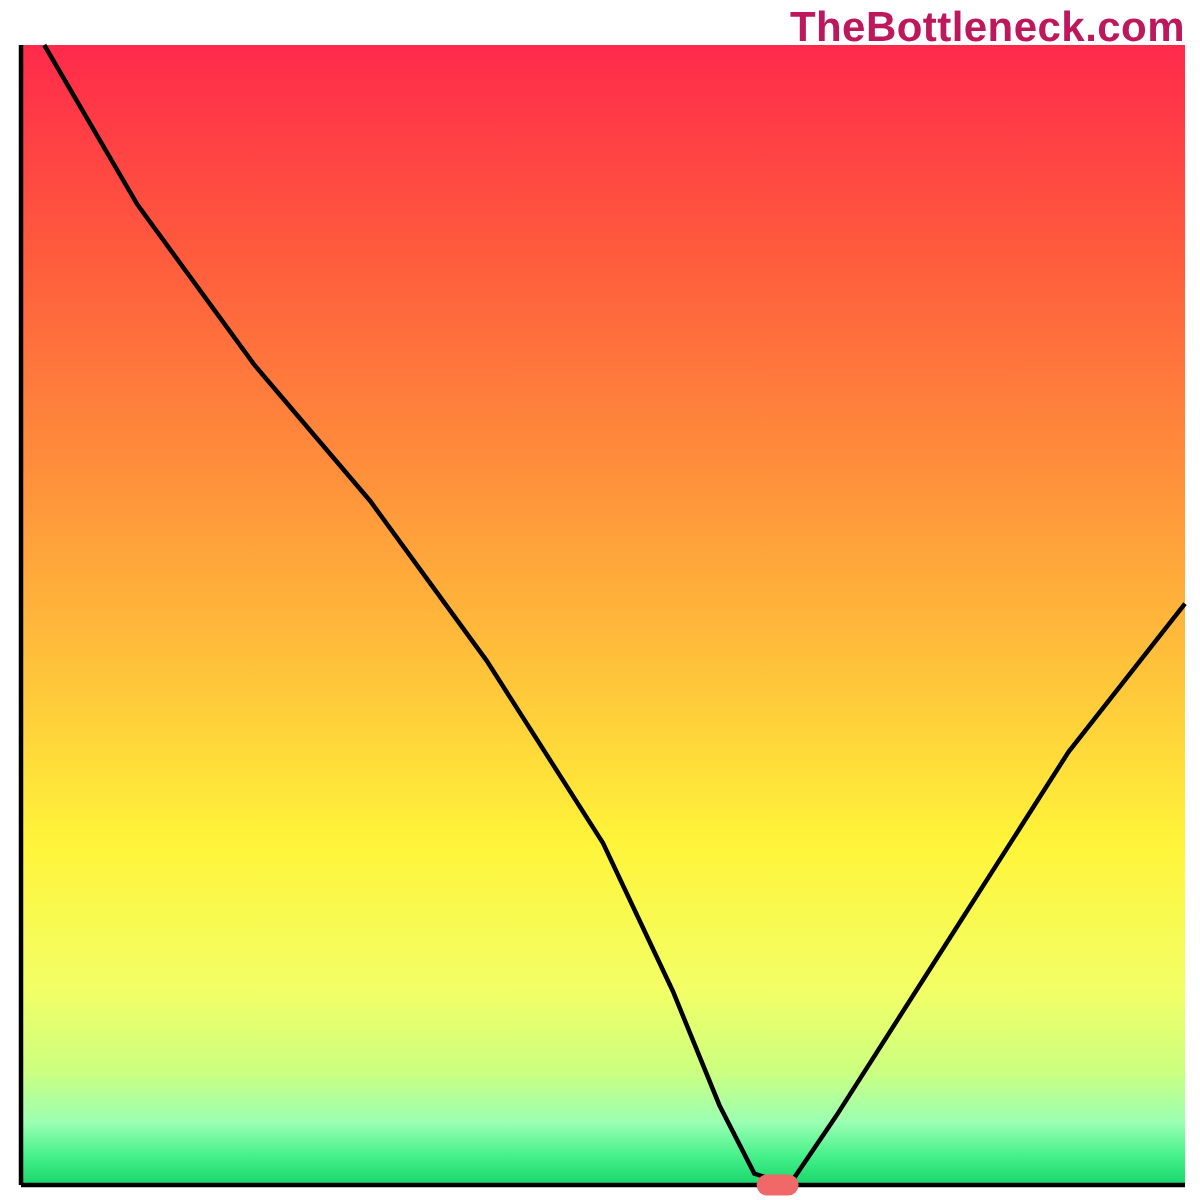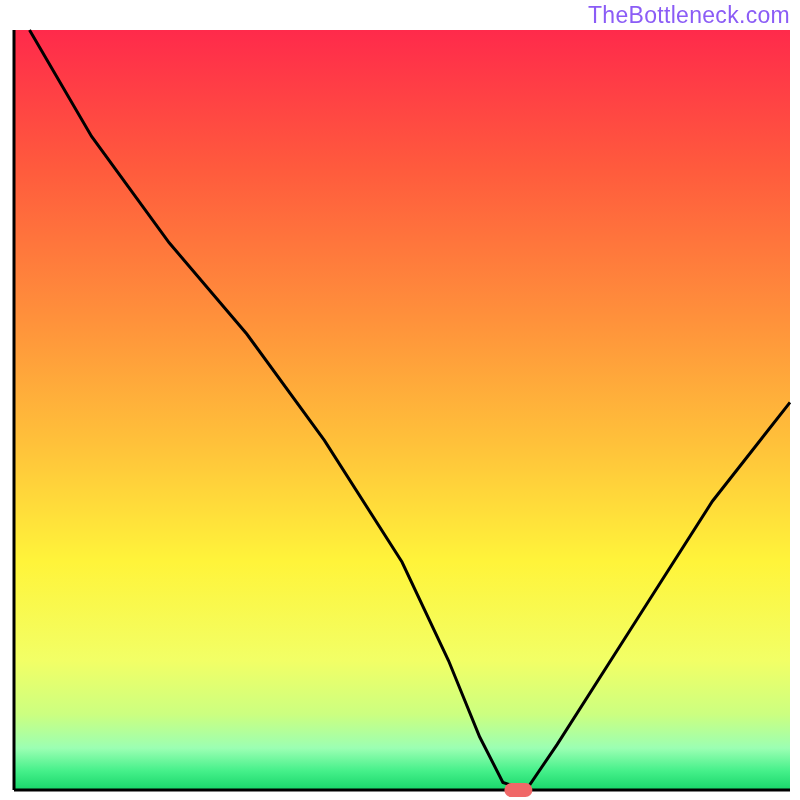"TheBottleneck.com" .watermark { color: #8b5cf6 -> #be185d; font-size: 23px -> 28px; font-weight: 400 -> 700 }
